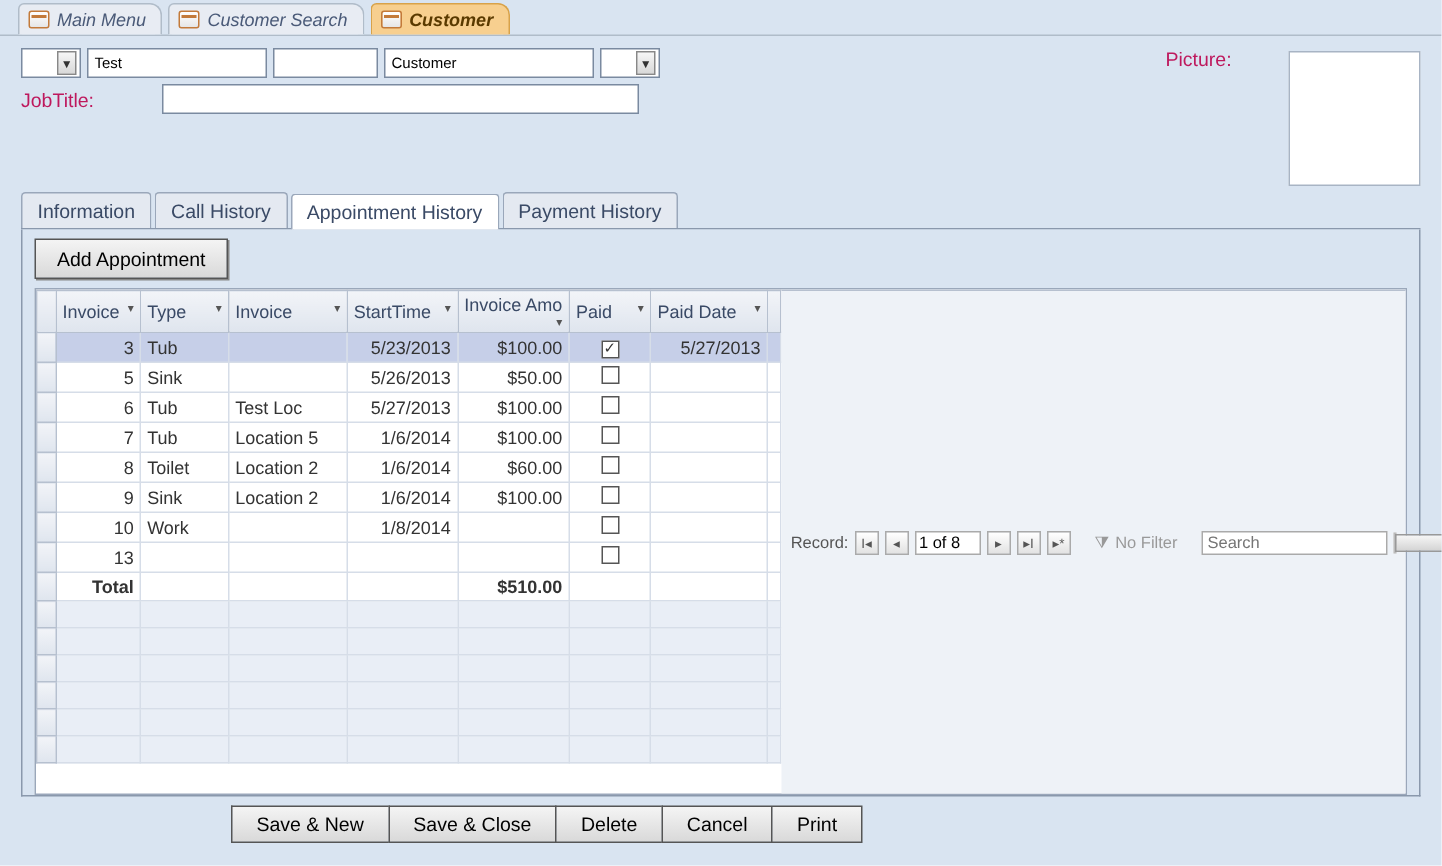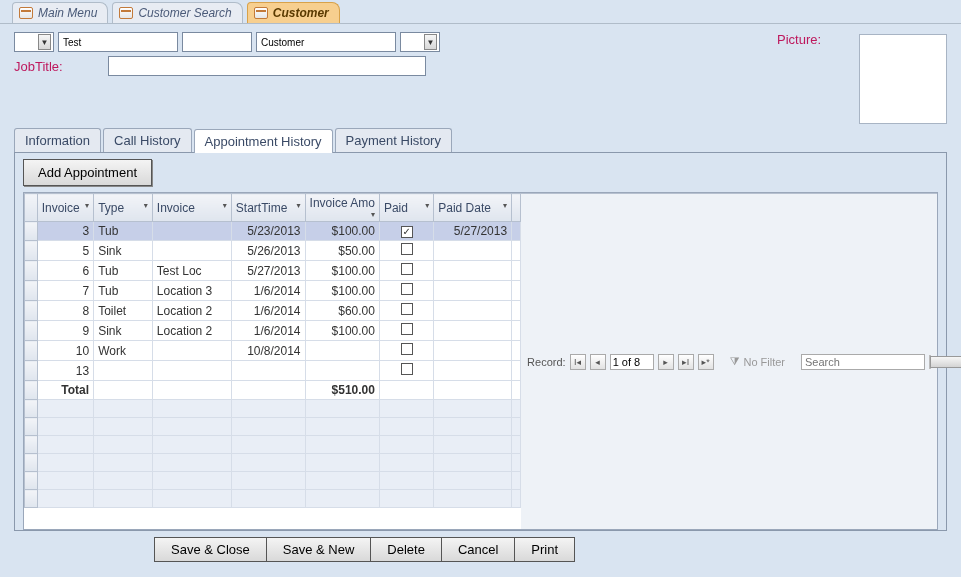"Location 3" td { text: 3 -> 5 }
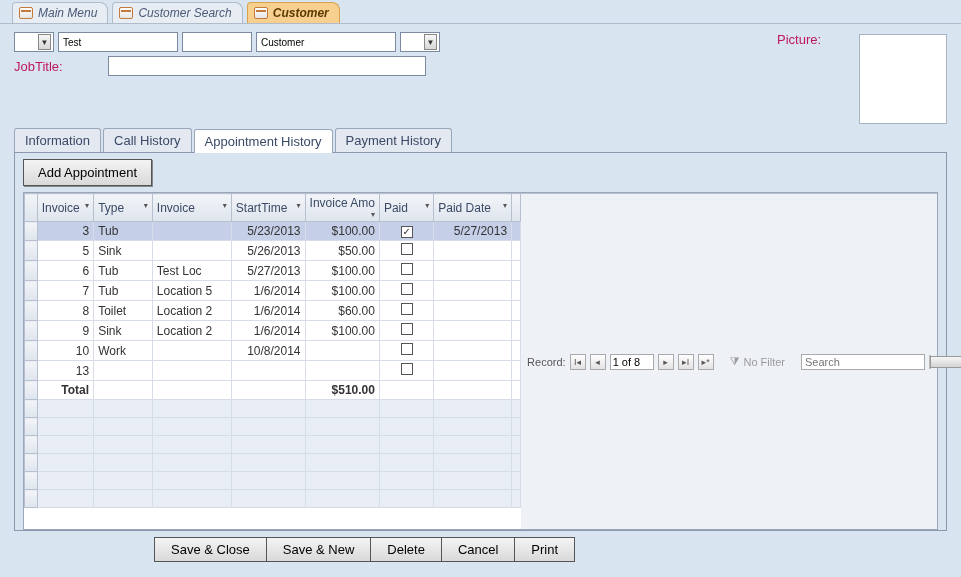"10/8/2014" td.num { text: 10/8/2014 -> 1/8/2014 }
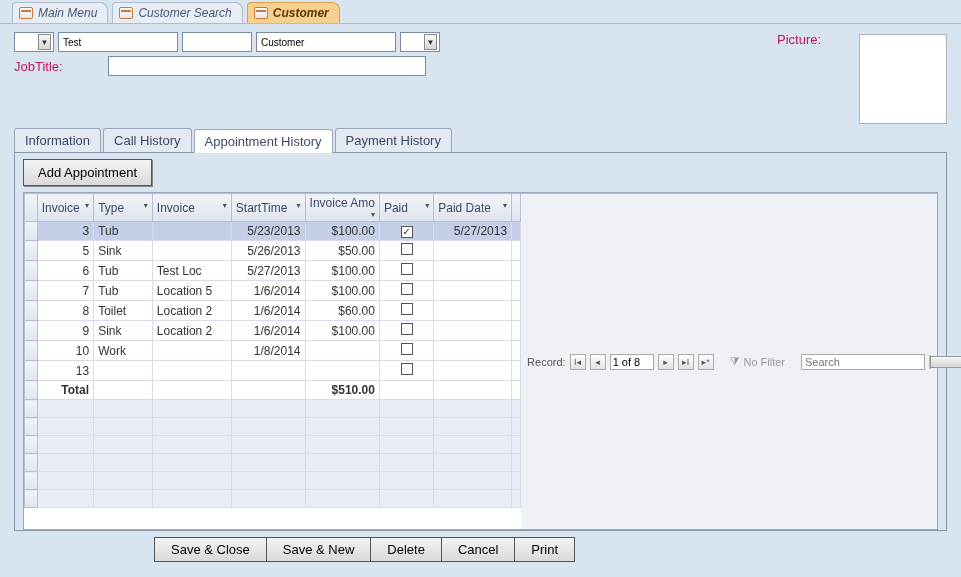"Save & Close" button.btn { order: before "Save & New" -> after "Save & New" }
